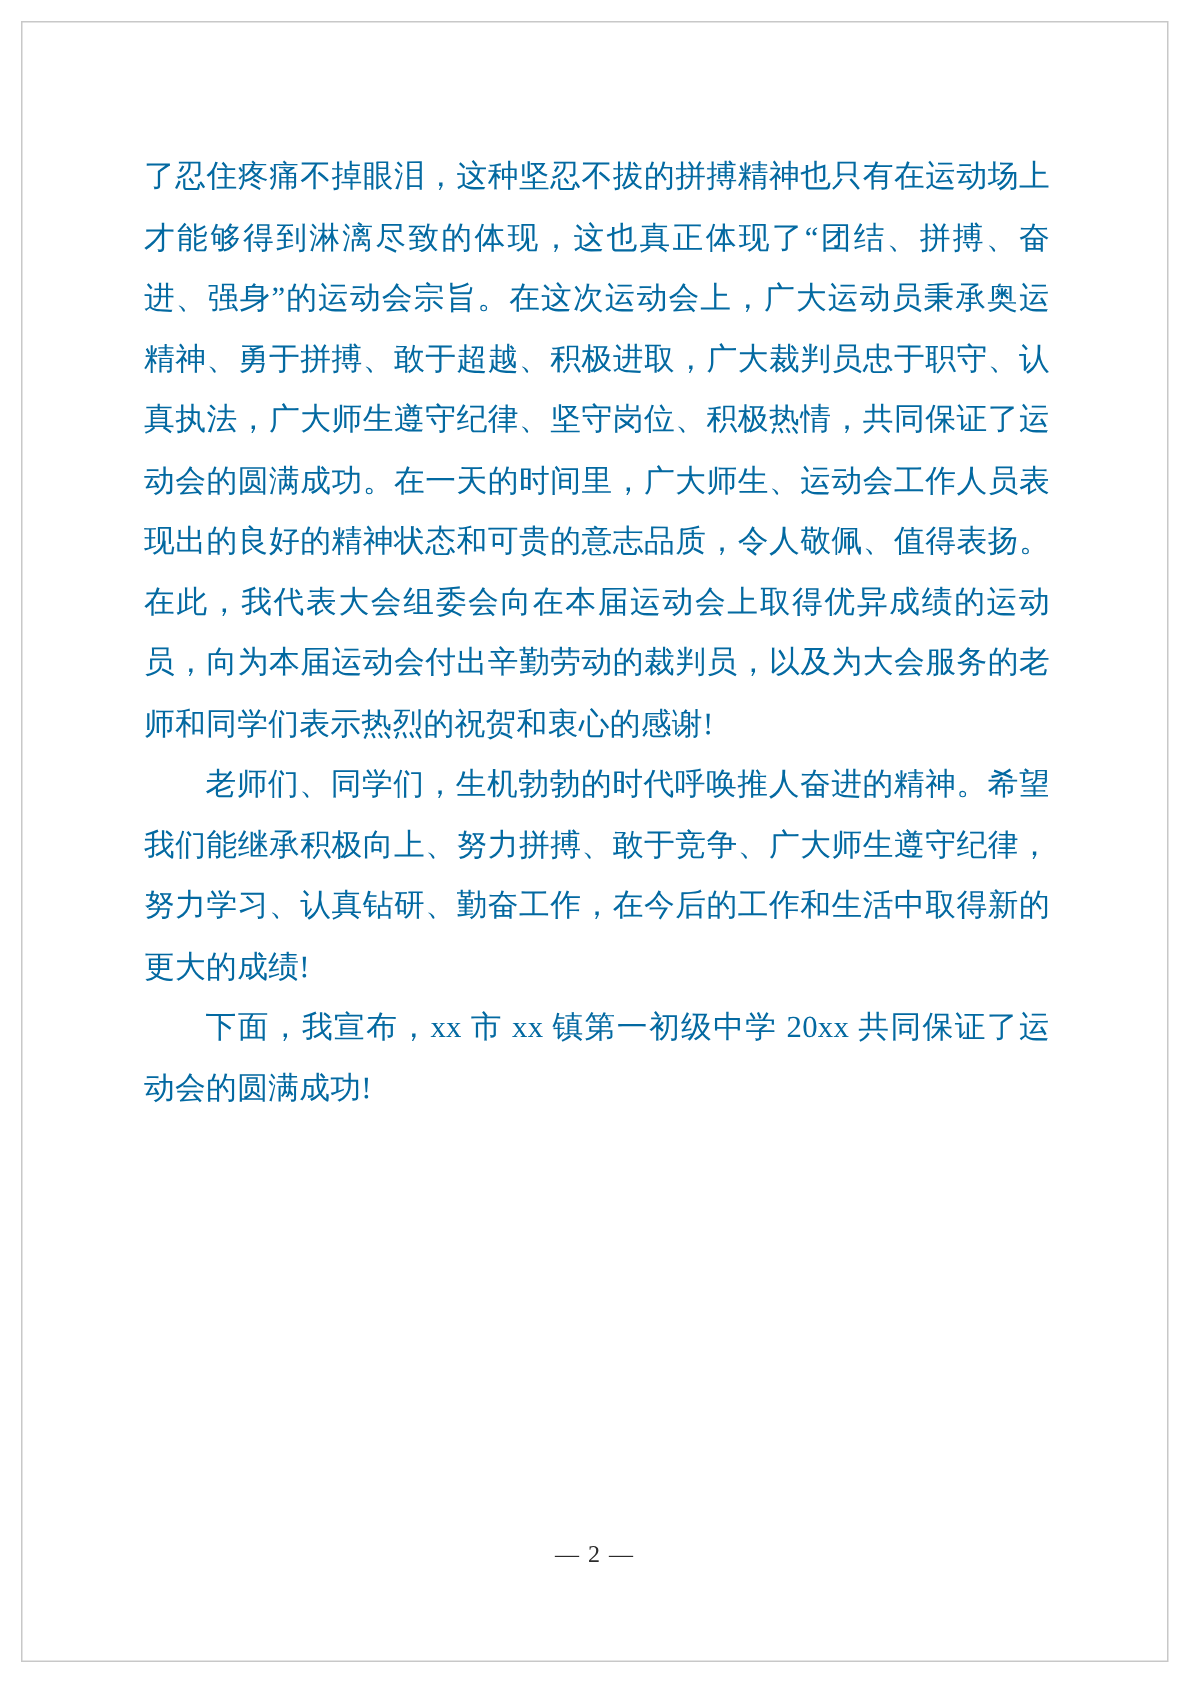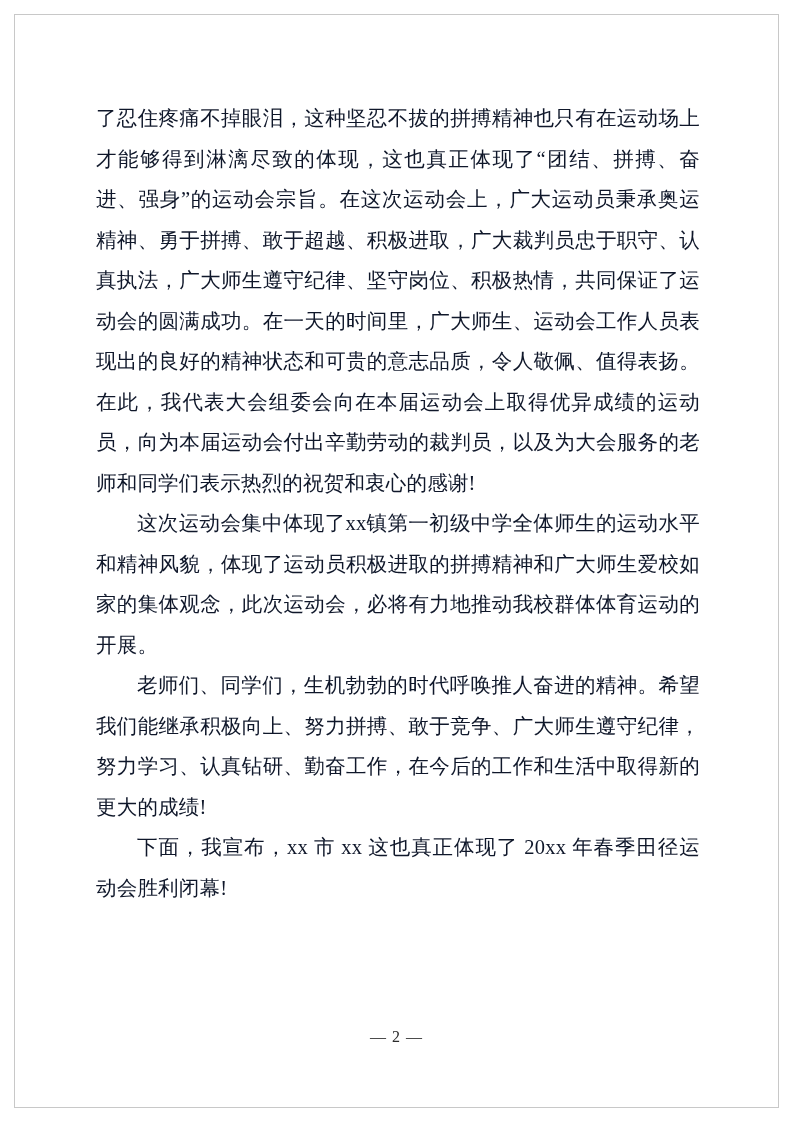"了忍住疼痛不掉眼泪，这种坚忍不拔的拼搏精神也只有在运动场上才能够得到淋漓尽致的体" .para { color: #0f172a -> #0369a1 }
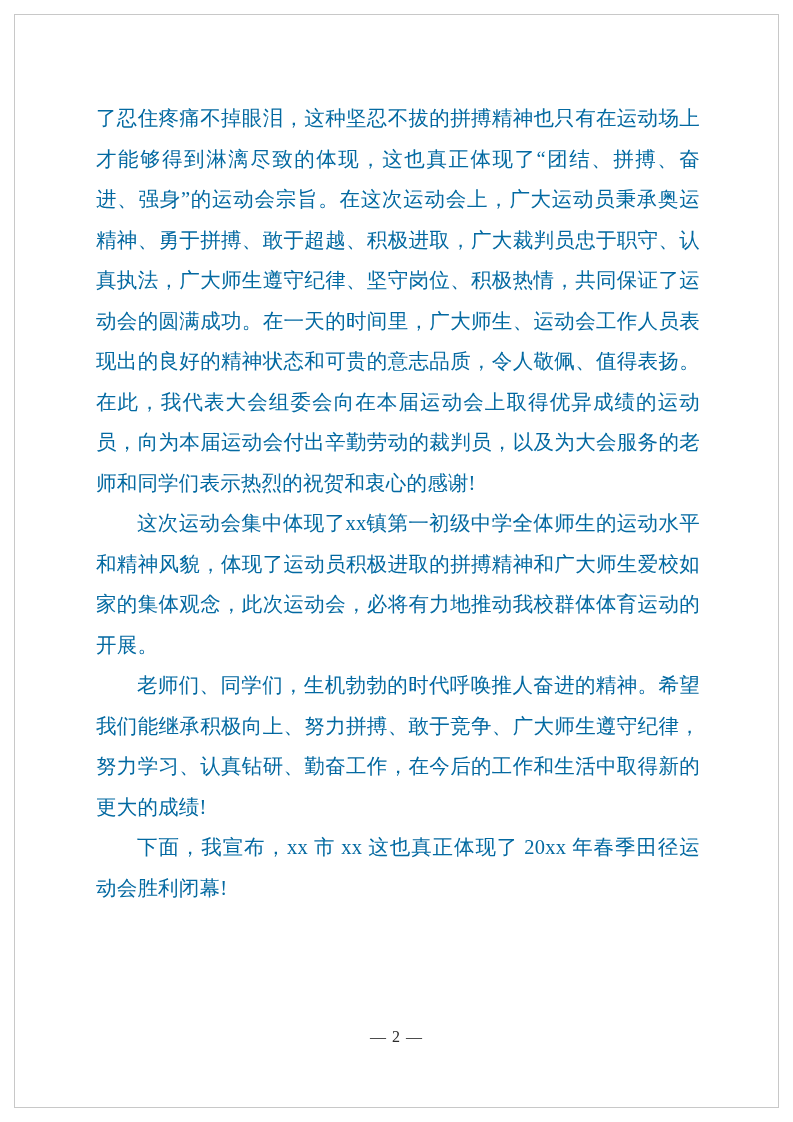"这次运动会集中体现了xx镇第一初级中学全体师生的运动水平和精神风貌，体现了运动员" p.para { html: <p>这次运动会集中体现了xx镇第一初级中学全体师生的运动水平和精神风貌，体现了运动员积极进取的拼搏精神和广大师生爱校如家的集体观念，此次运动会，必将有力地推动我校群体体育运动的开展。</p> -> none }
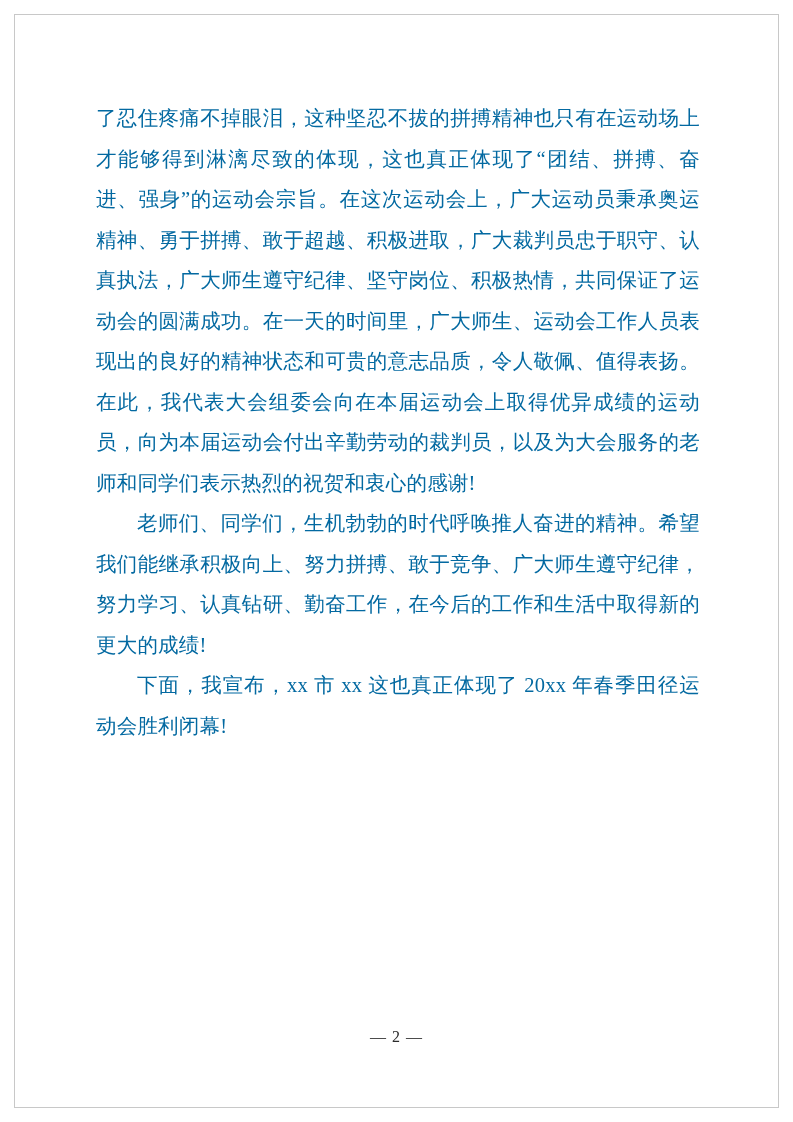"下面，我宣布，xx 市 xx 这也真正体现了 20xx" p.para { text: 这也真正体现了 20xx 年春季田径运动会胜利闭幕 -> 镇第一初级中学 20xx 共同保证了运动会的圆满成功 }
